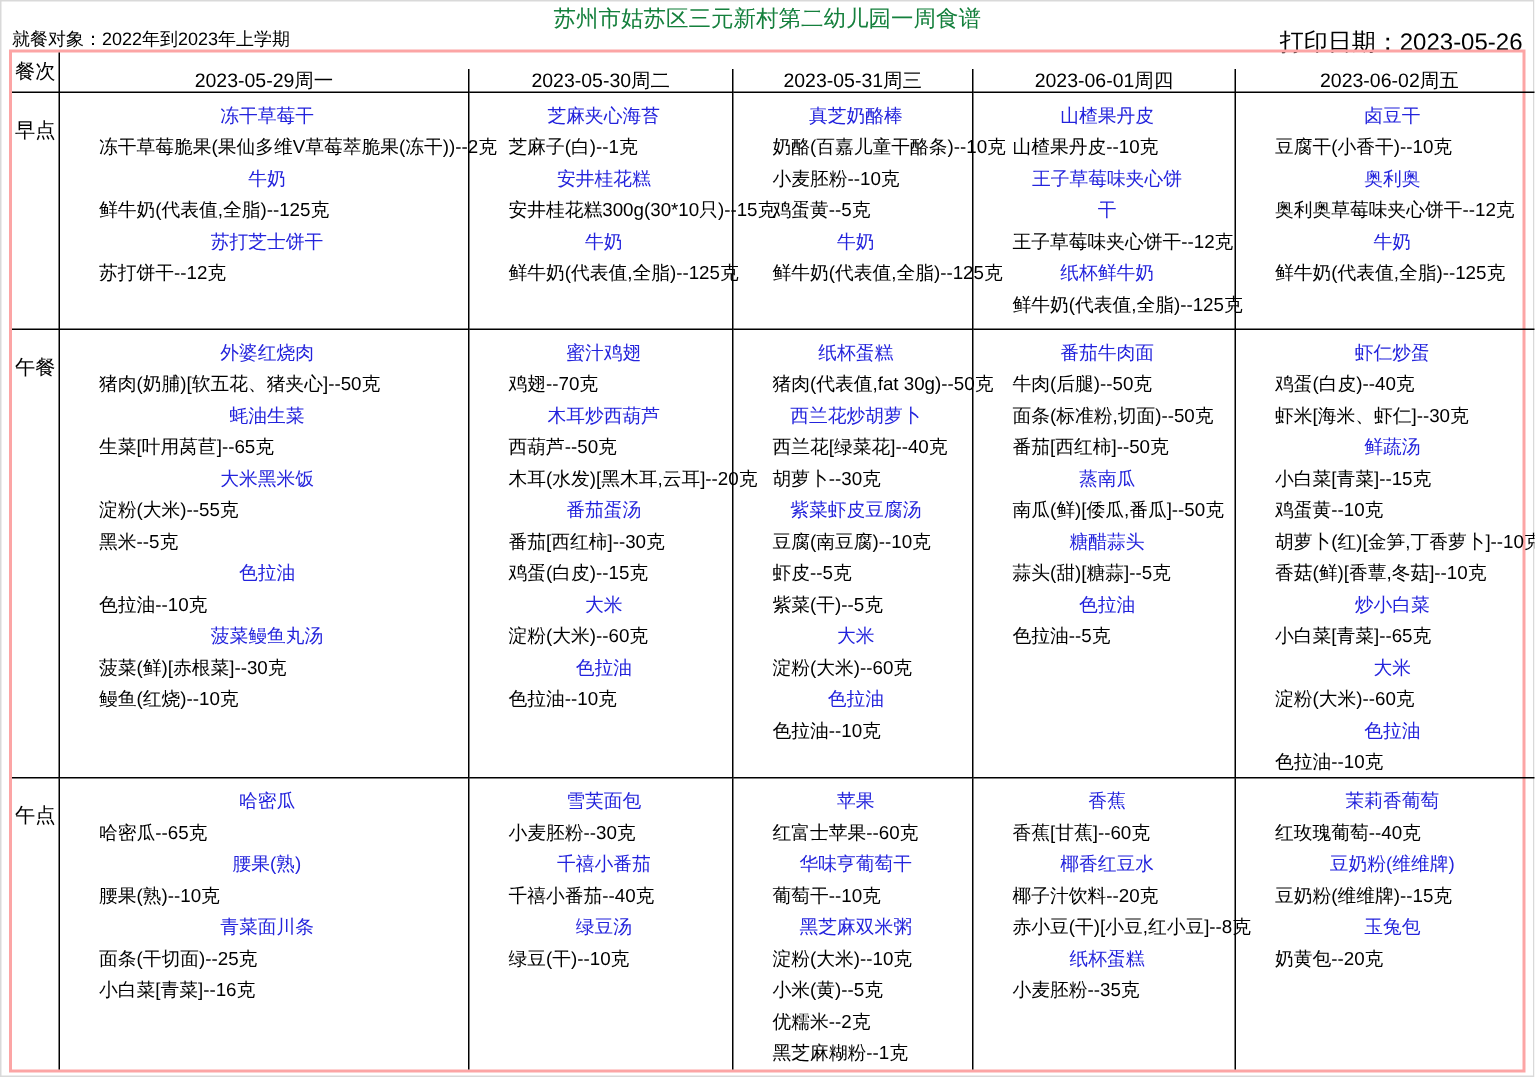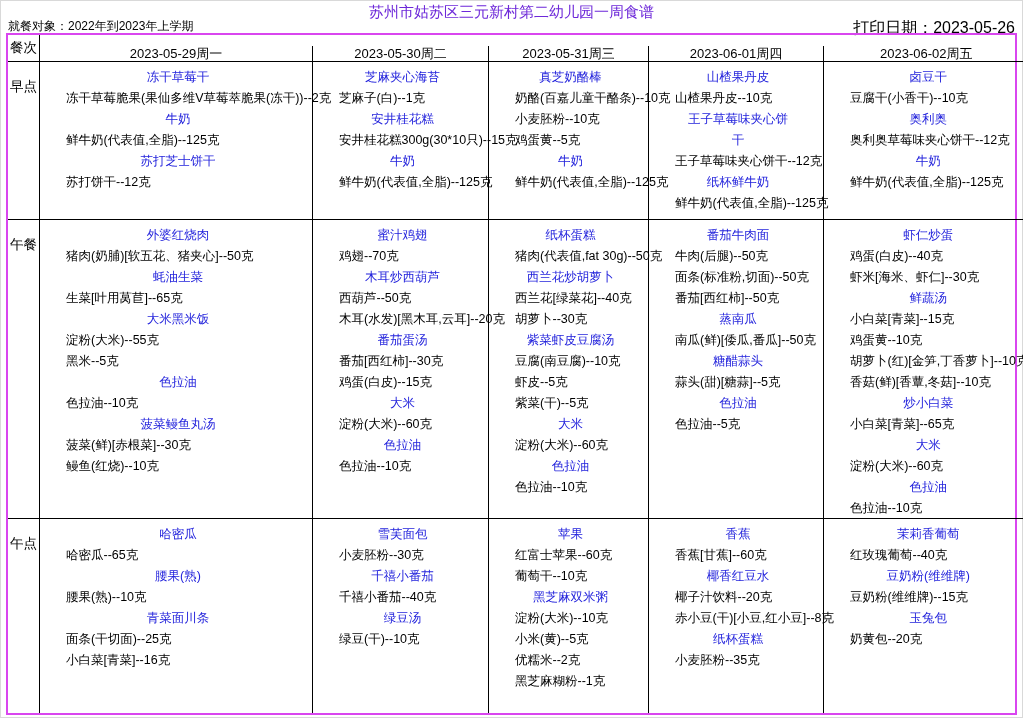"苏州市姑苏区三元新村第二幼儿园一周食谱" .title { color: #6d28d9 -> #15803d }
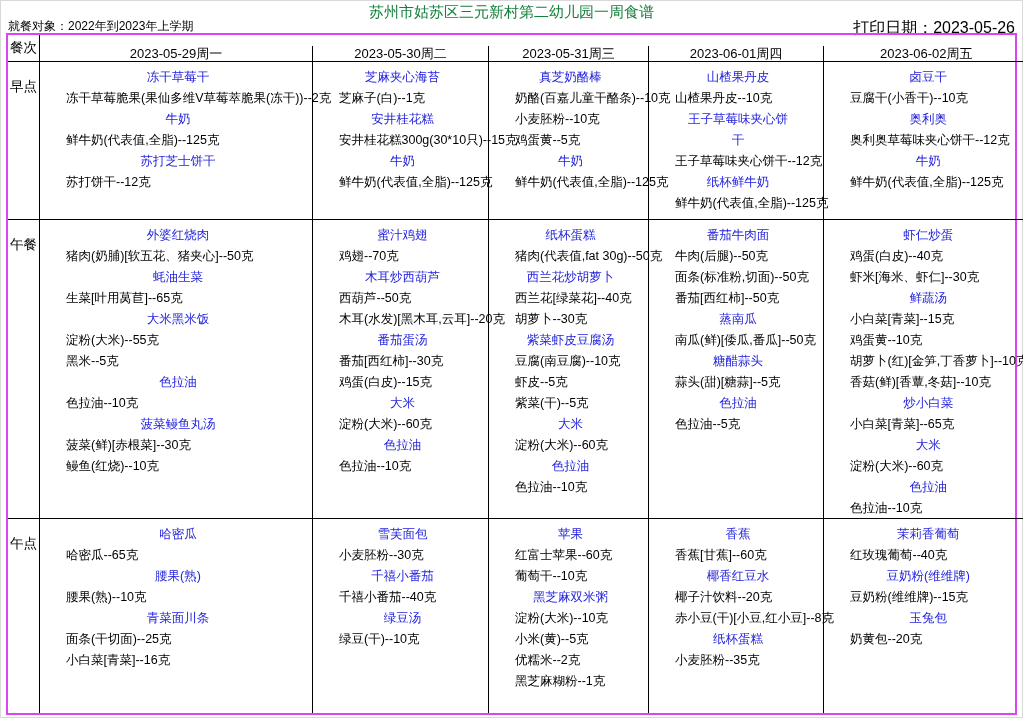"餐次" .menu-table { border: 2px solid #d946ef -> 2px solid #fca5a5 }
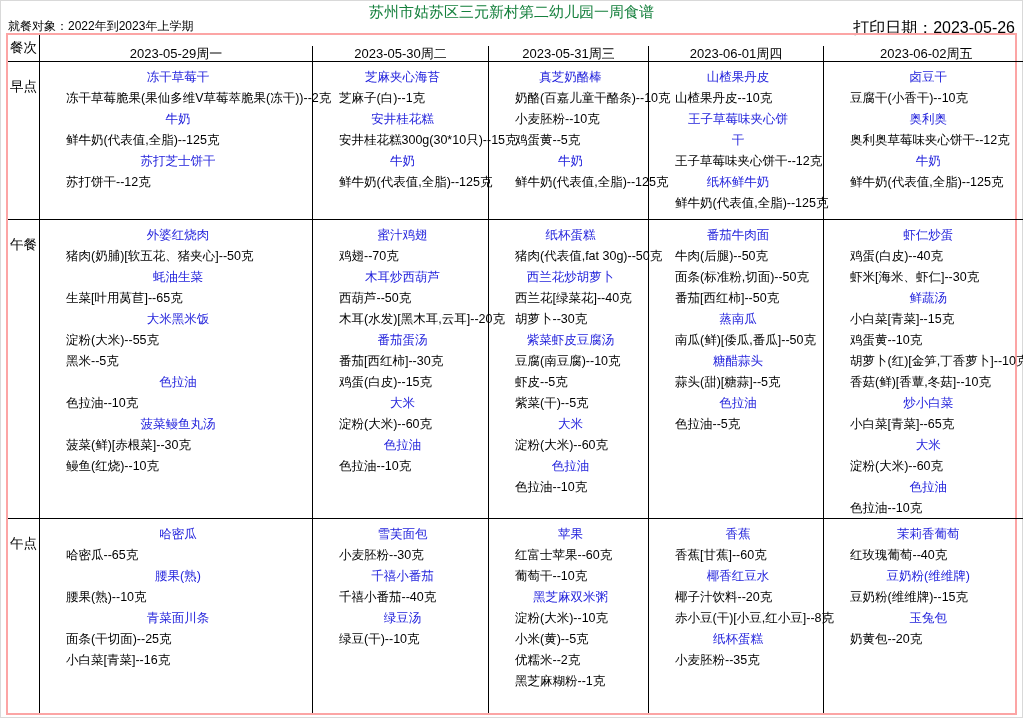"华味亨葡萄干" div.dish { html: none -> <div>华味亨葡萄干</div> }
